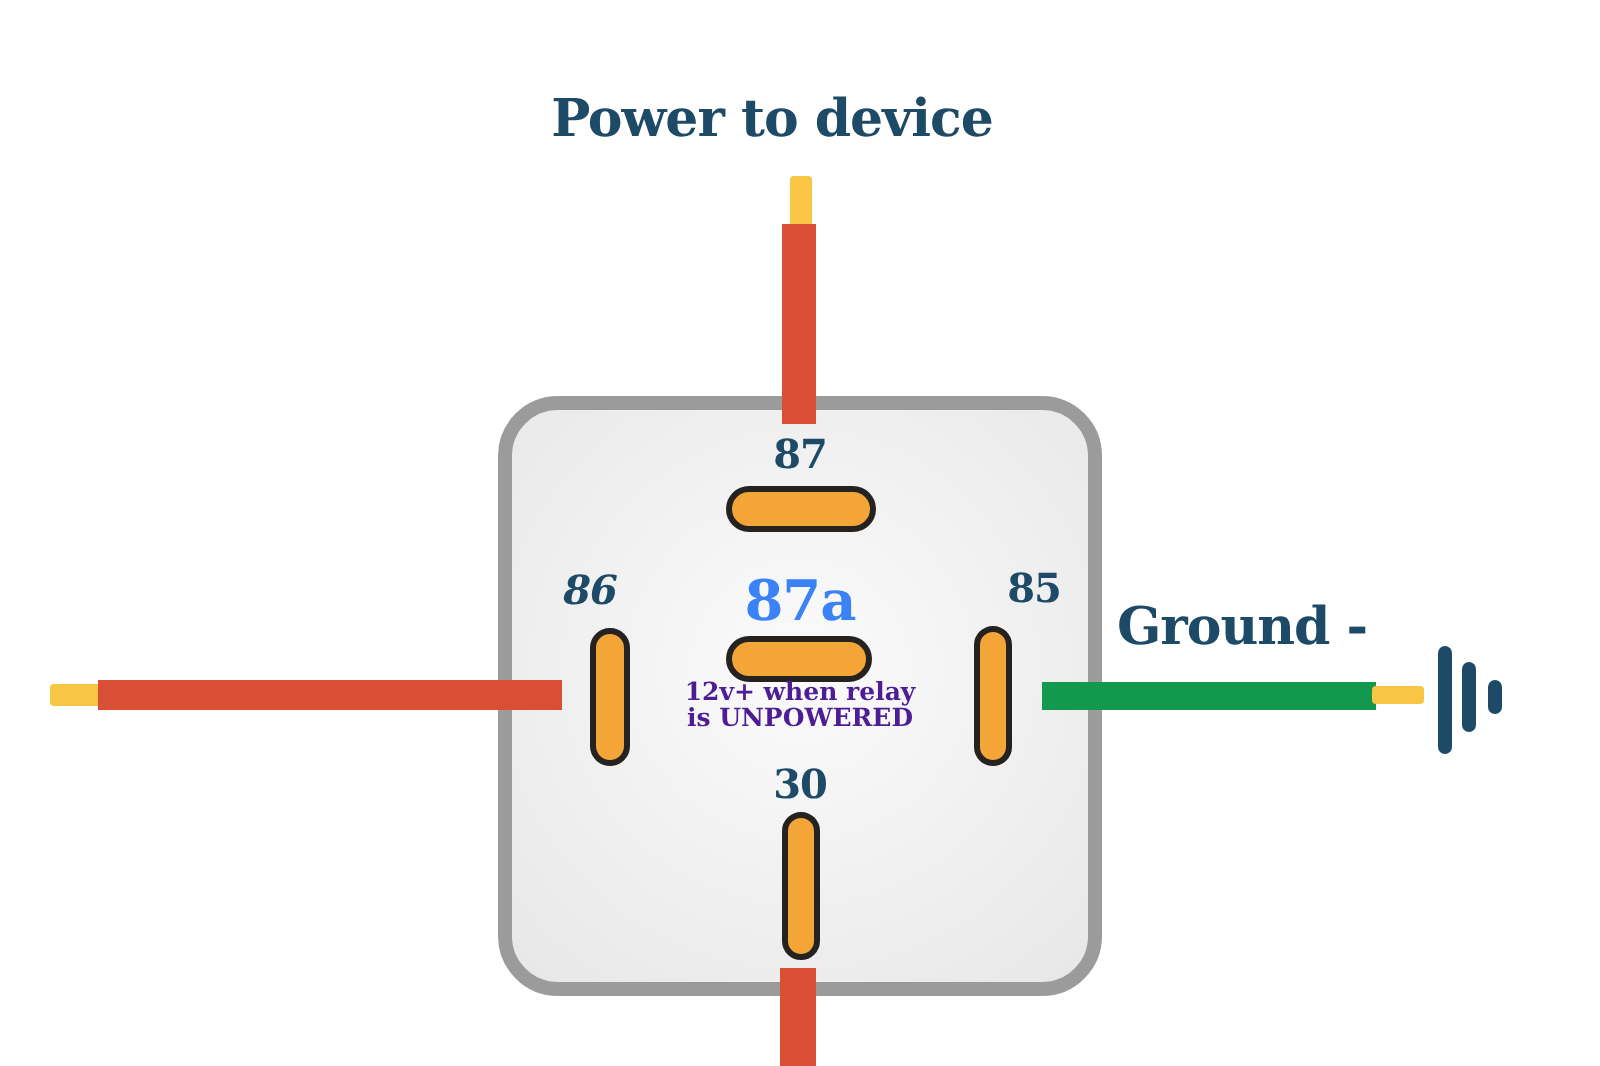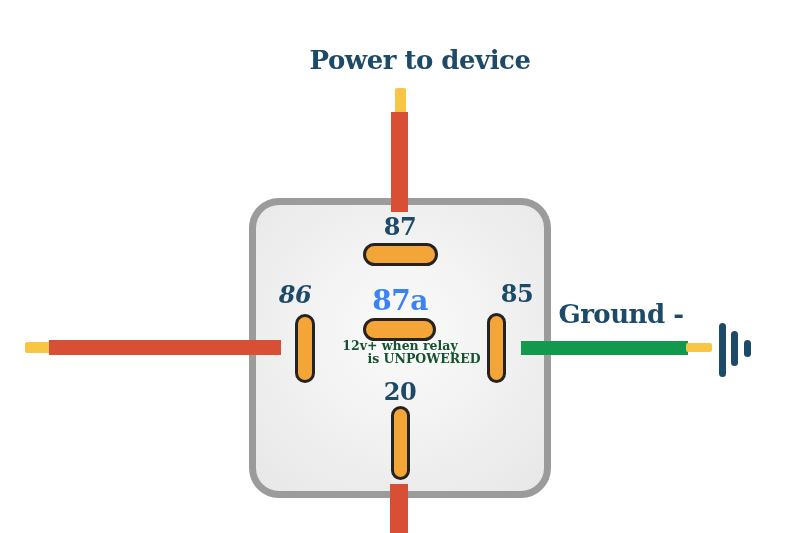"Power to device" .lbl-top { left: 420px -> 386px }
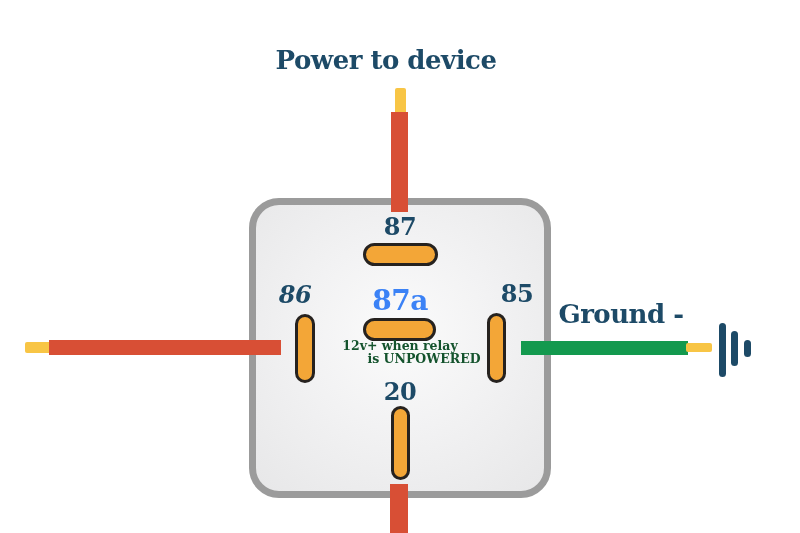"87" .pinlbl { font-size: 24px -> 20px }
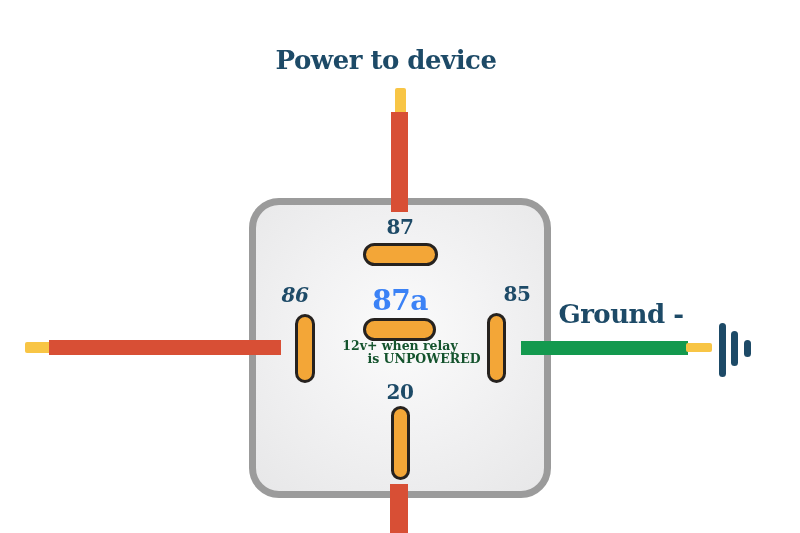"12v+ when relay" .note { color: #14532d -> #4c1d95 }
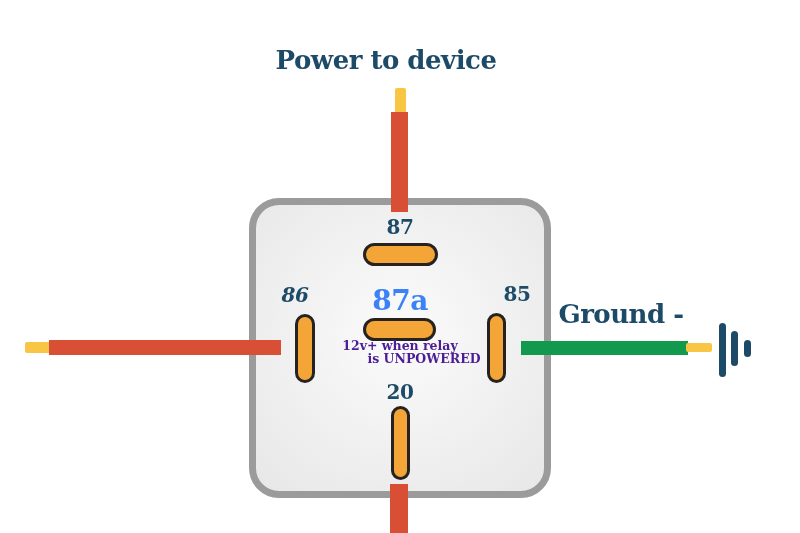"is UNPOWERED" .note-2 { margin-left: 24px -> none }
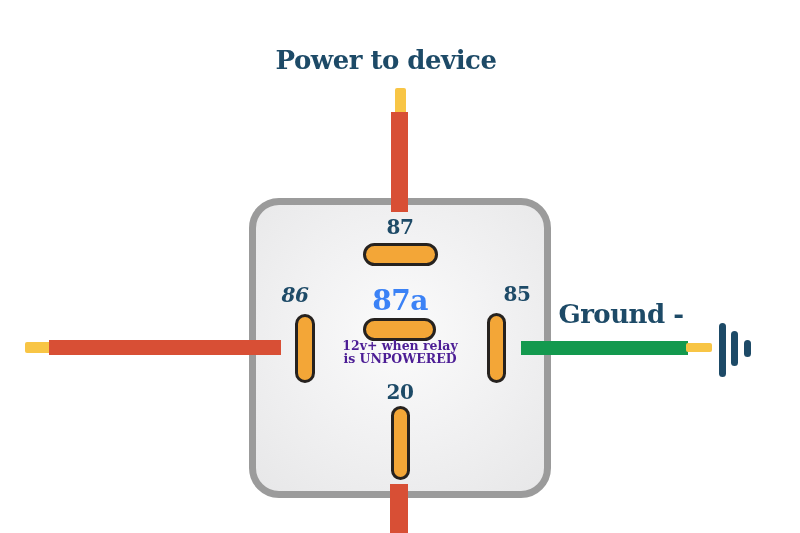"20" div.txt { text: 20 -> 30 }
